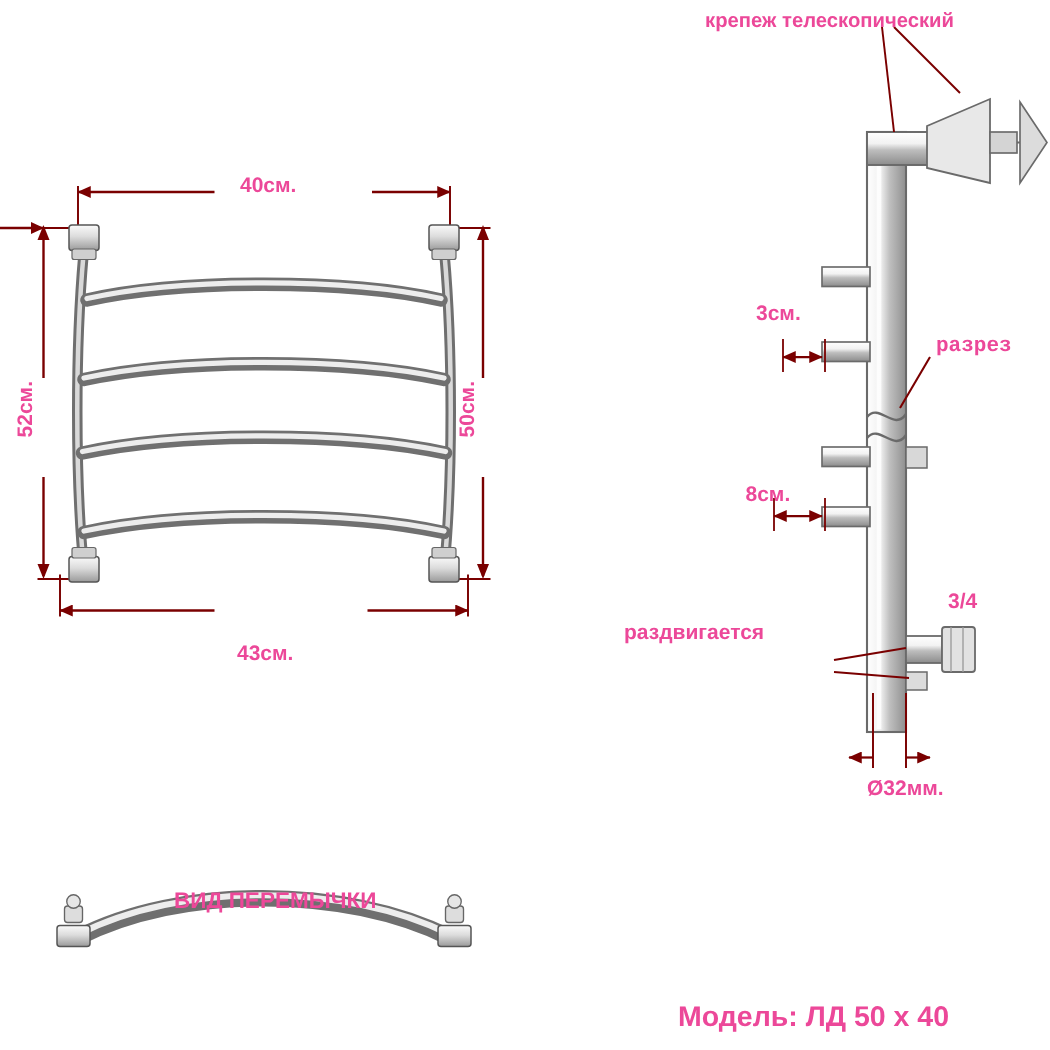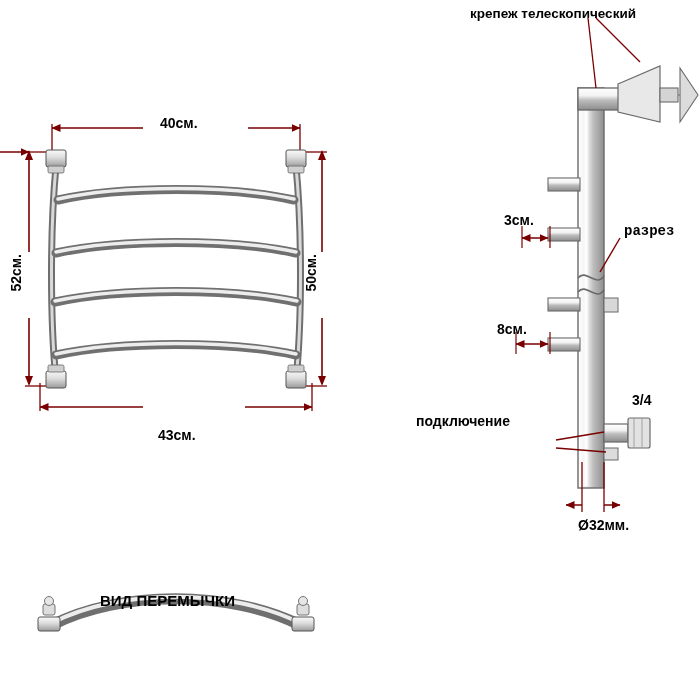"крепеж телескопический" .lbl { color: #000000 -> #ec4899 }
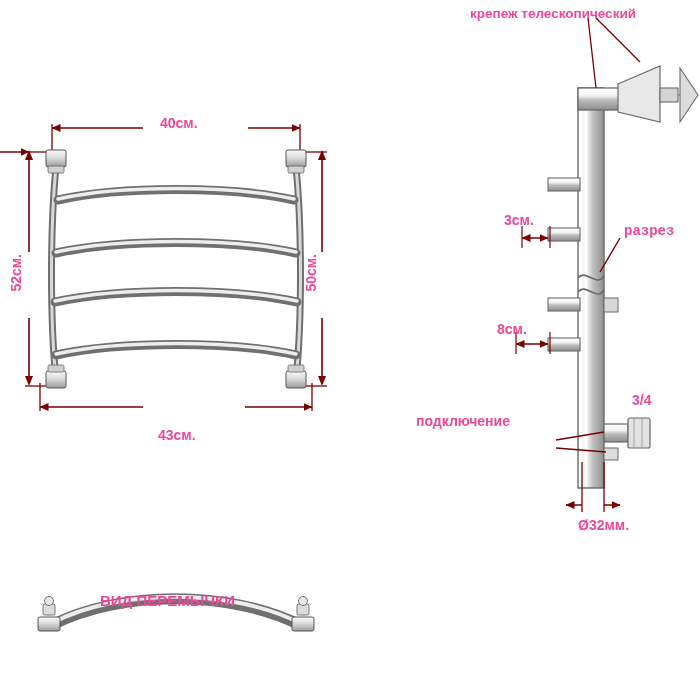"3см." div.lbl { top: 213px -> 201px }
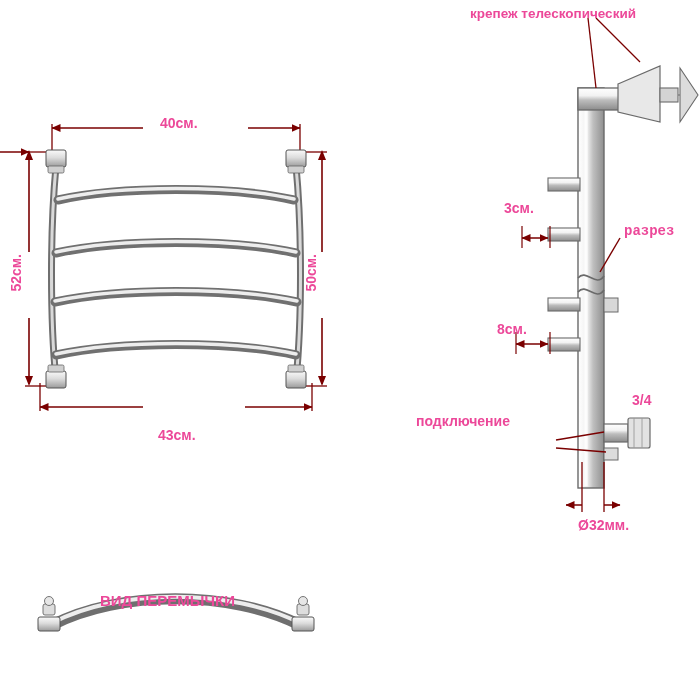"подключение" div.lbl { text: подключение -> раздвигается }
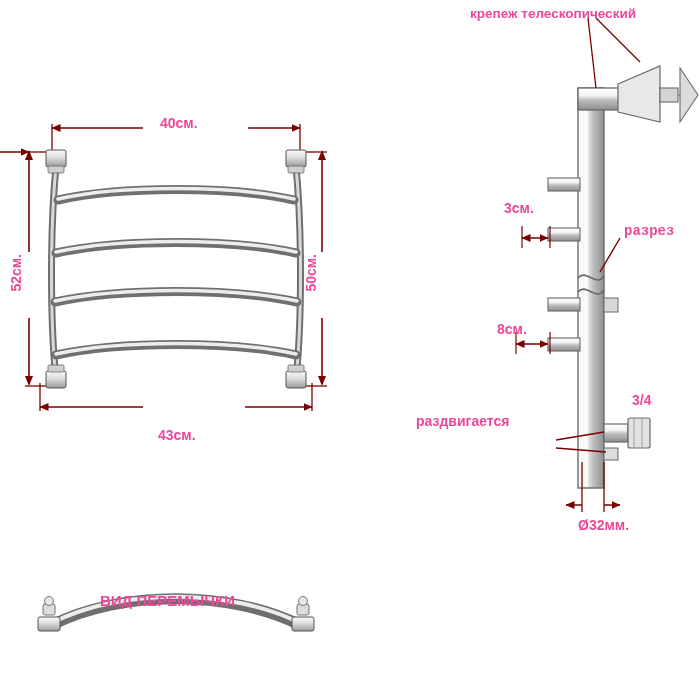"ВИД ПЕРЕМЫЧКИ" .sz-cap { margin-left: none -> 16px }
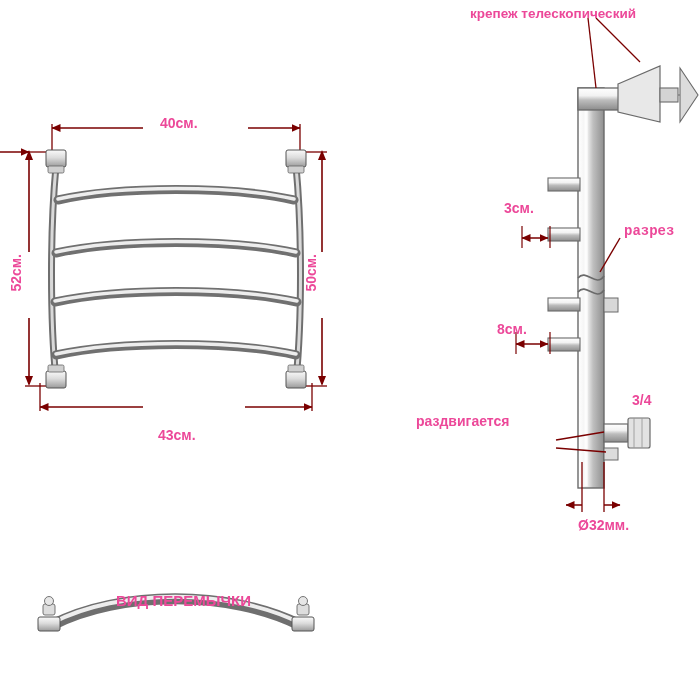"Модель: ЛД 50 х 40" div.lbl { html: none -> <div>Модель: ЛД 50 х 40</div> }
